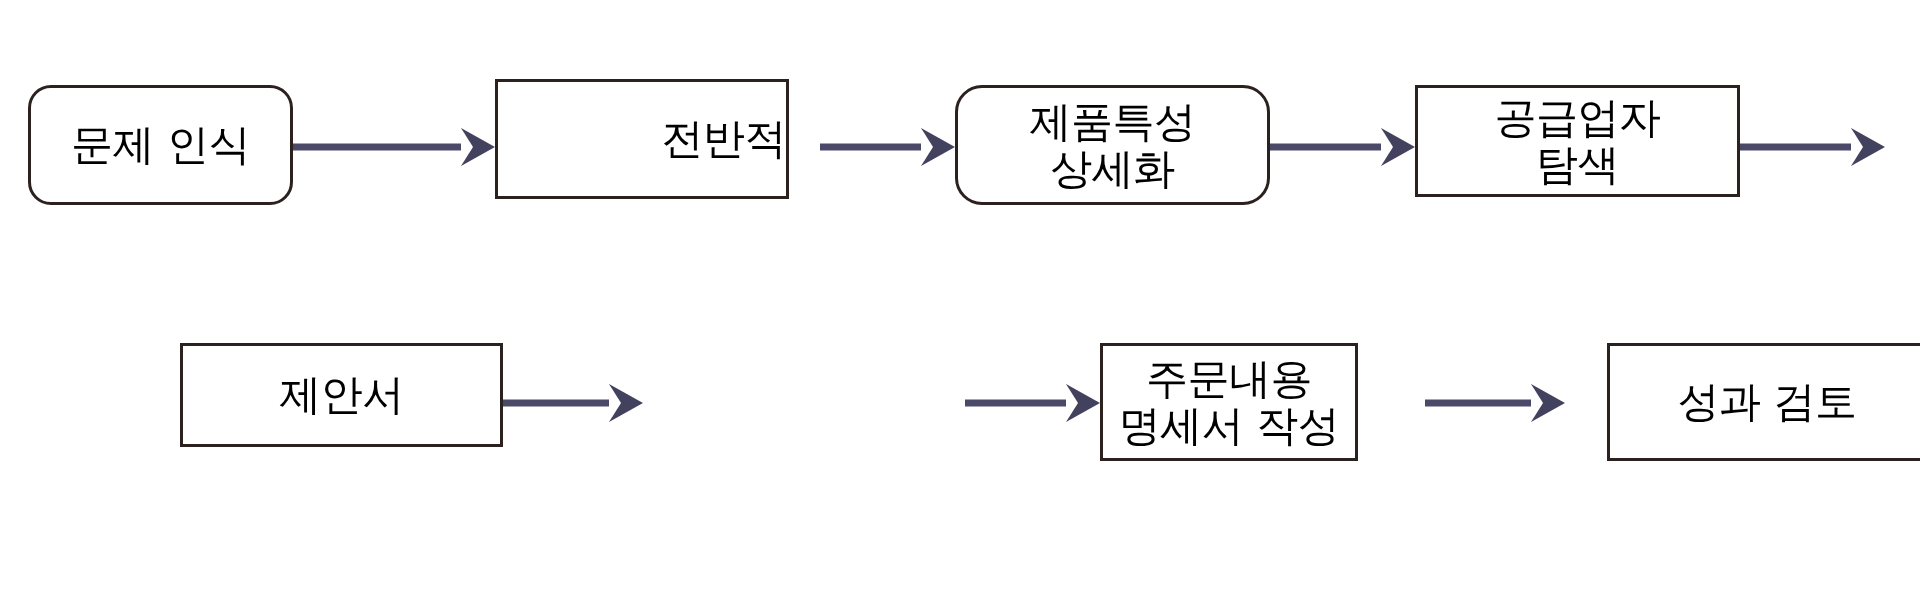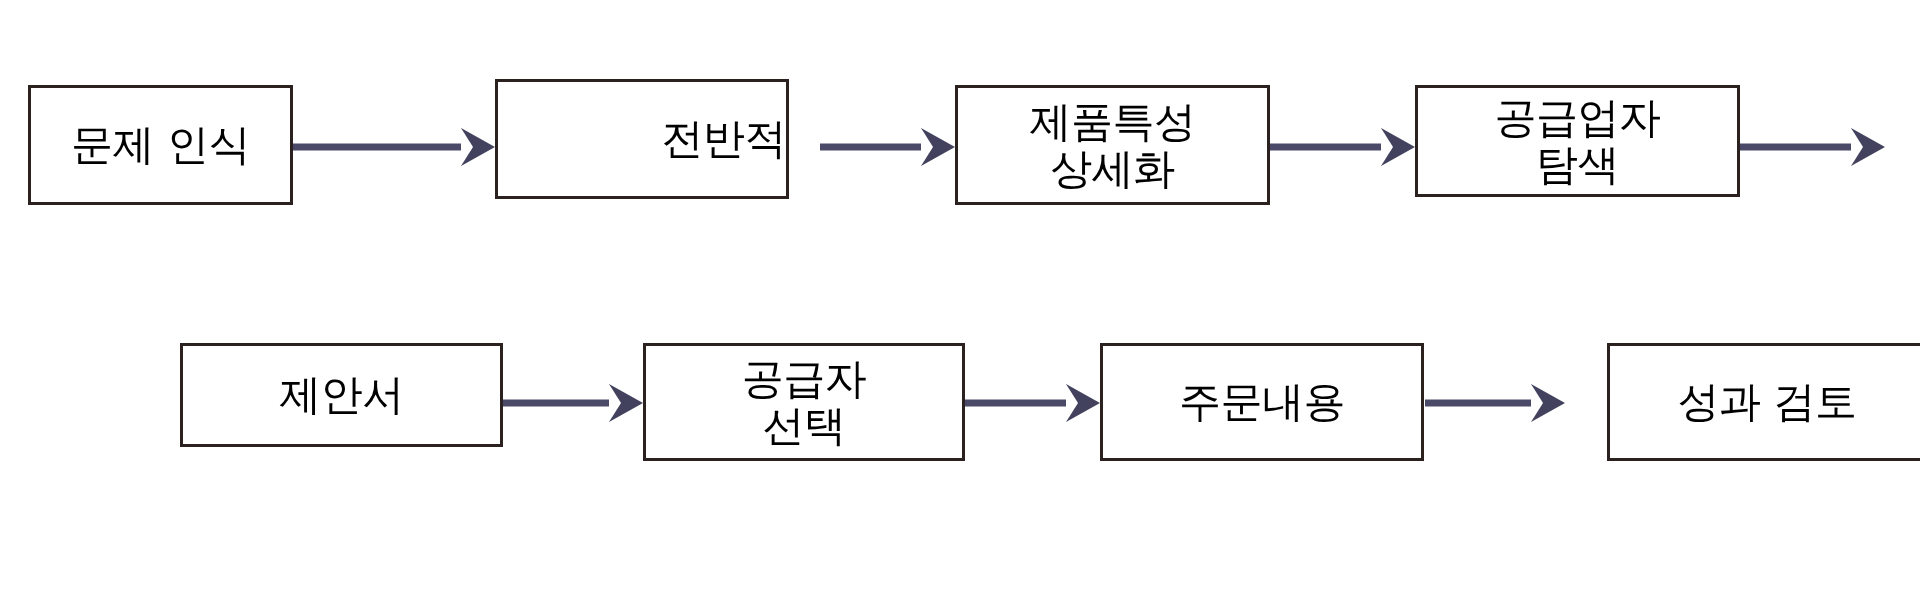"문제 인식" div.node { border-radius: none -> 23px }
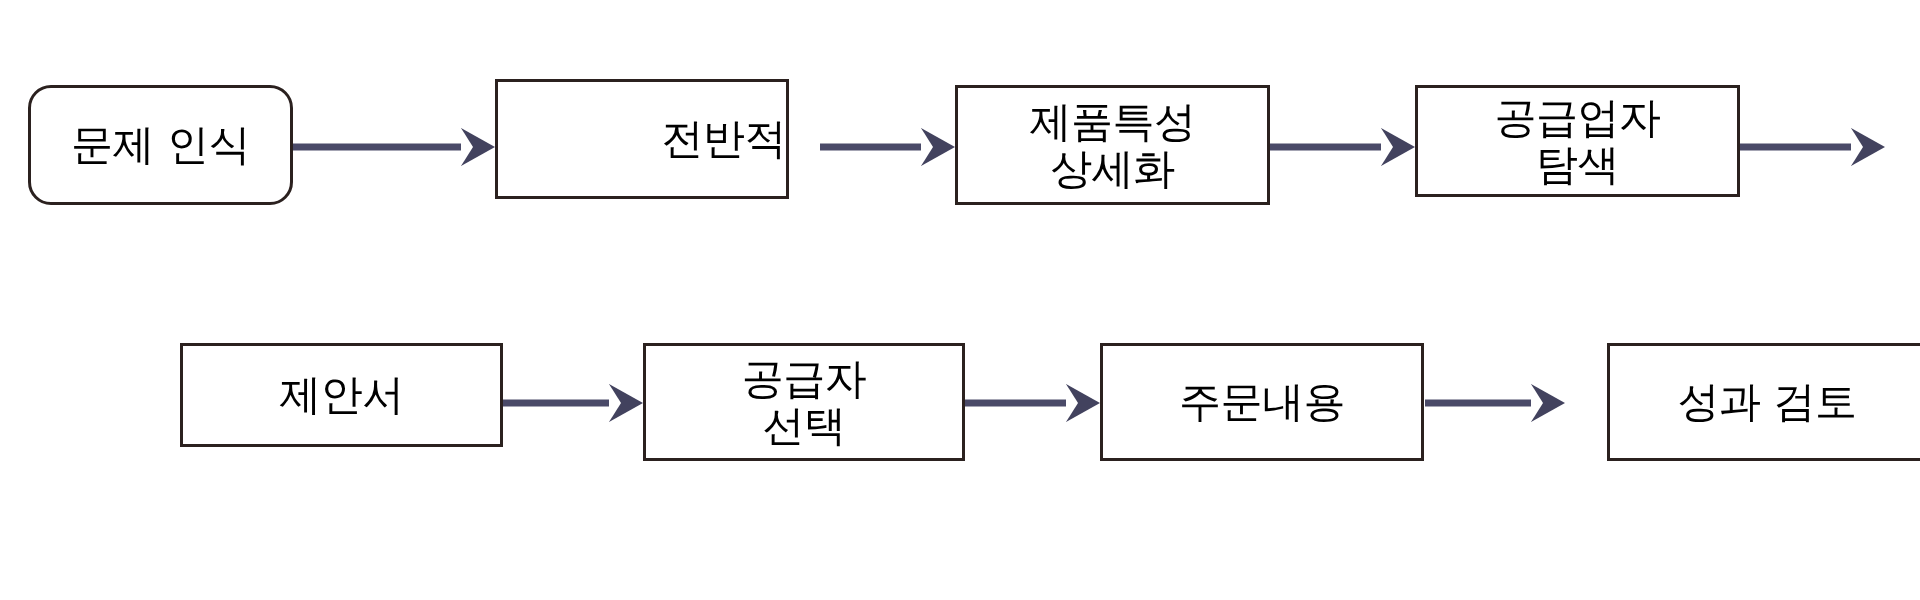"제품특성" div.node { border-radius: none -> 27px }
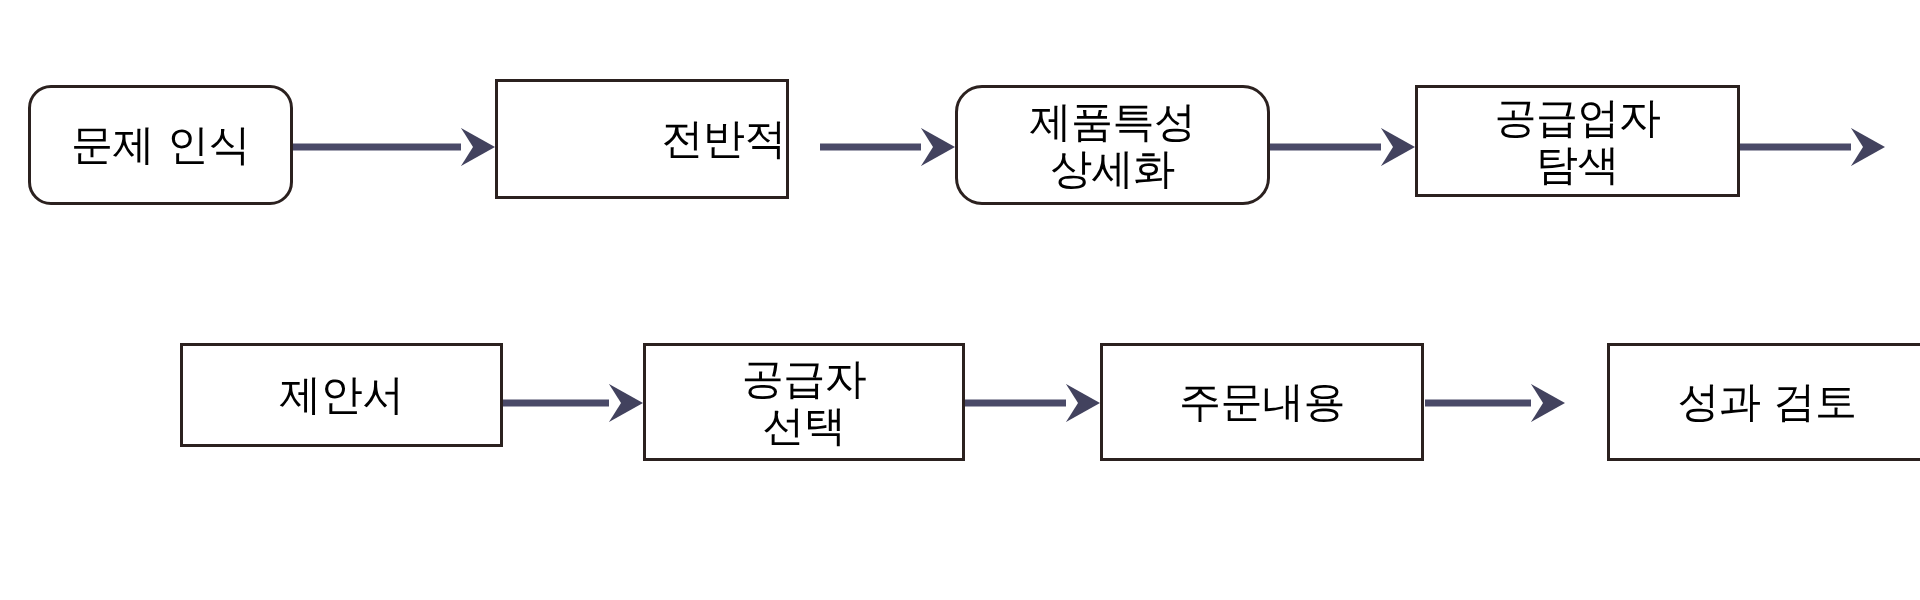"공급자" div.node { html: <div> <span>공급자</span> <span>선택</span> </div> -> none }
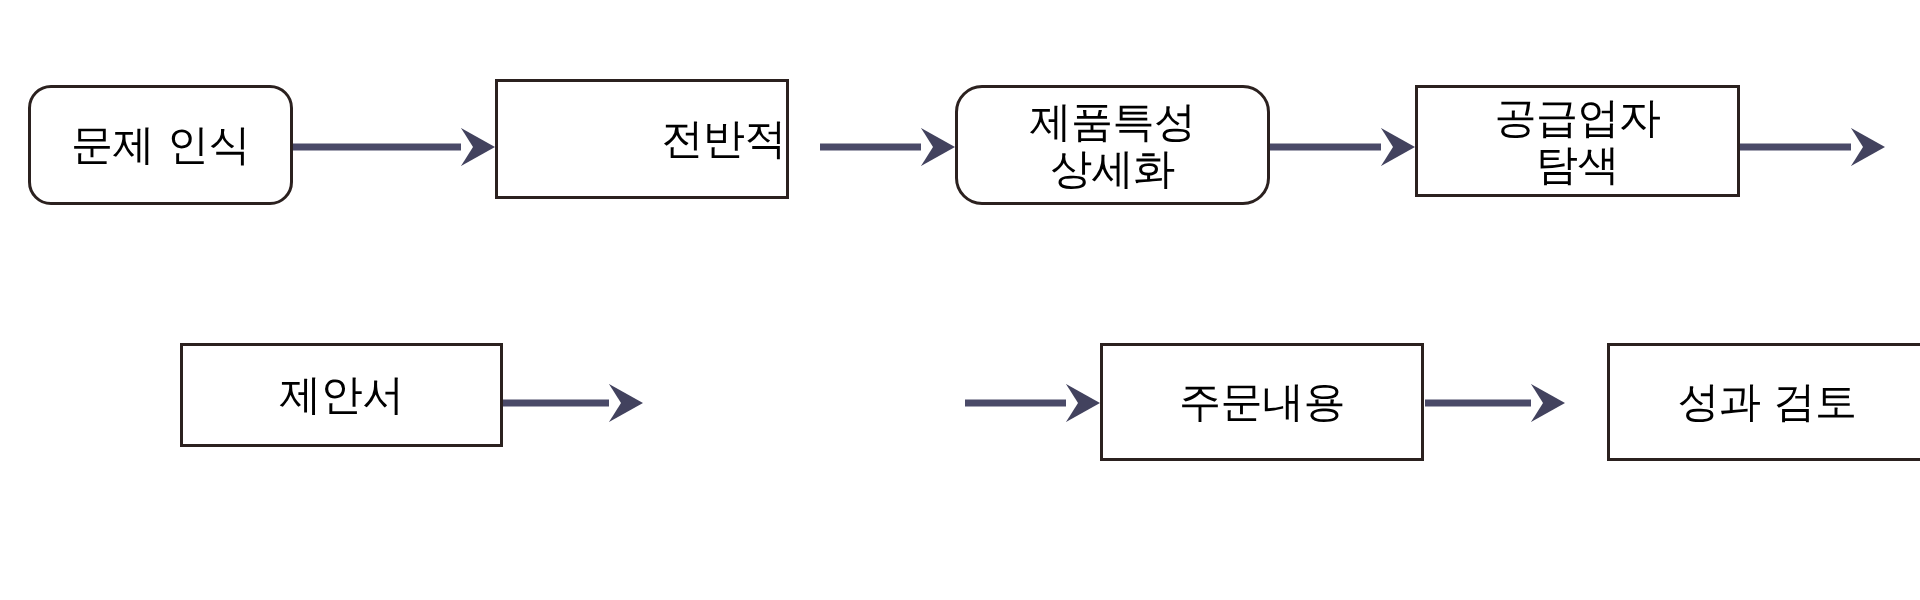"주문내용" div.node { width: 324px -> 258px }
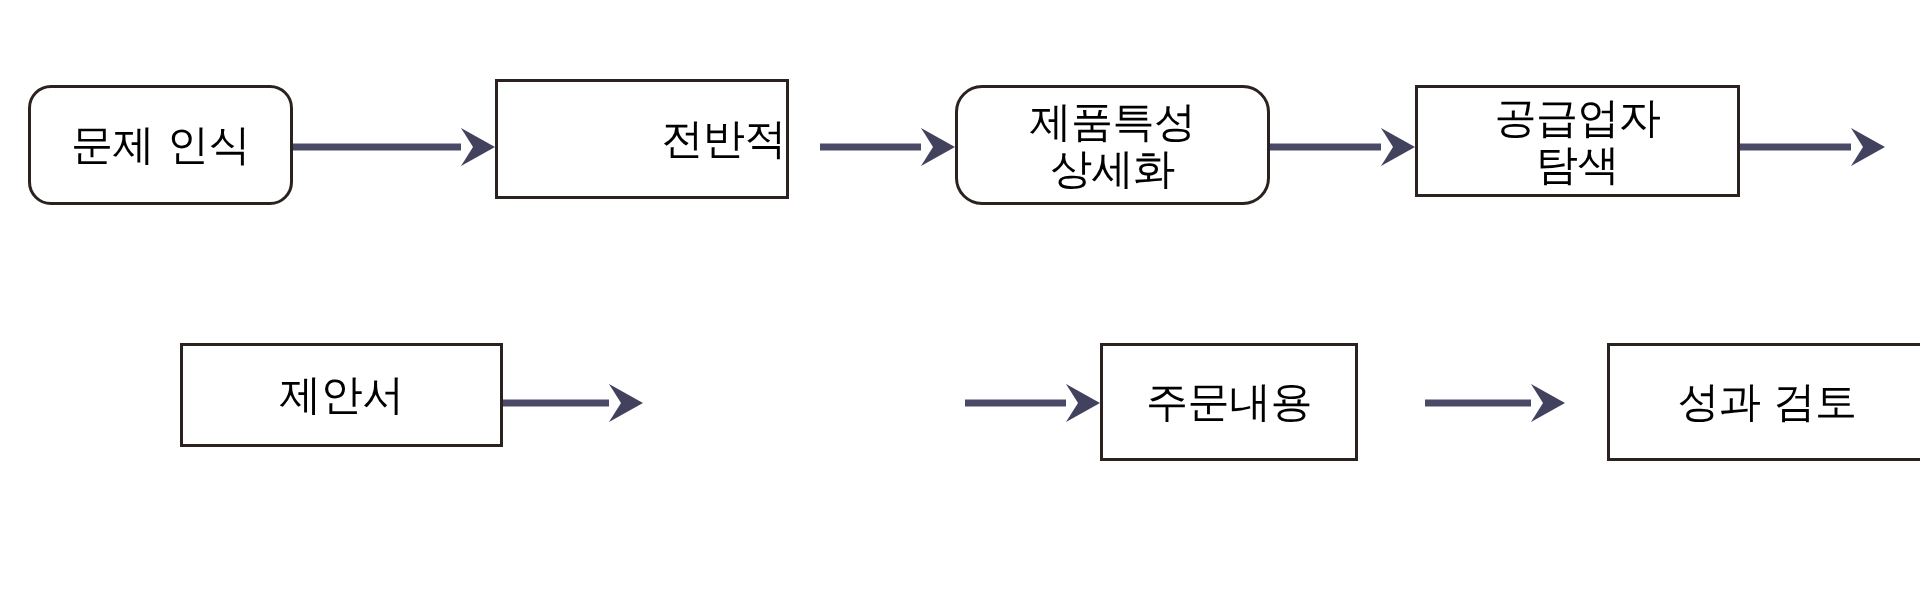"명세서 작성" span.line { html: none -> <span>명세서 작성</span> }
